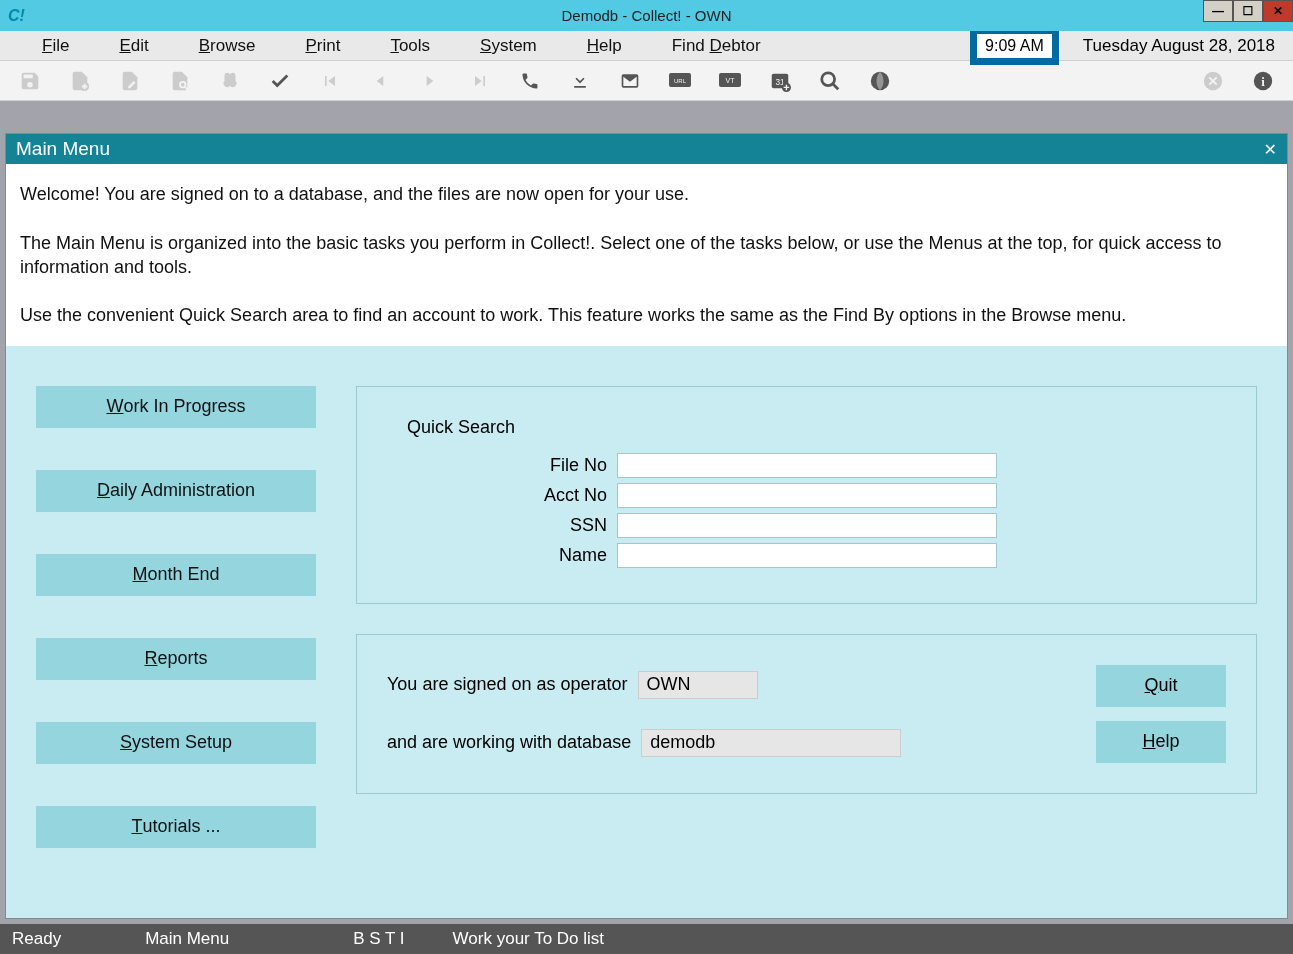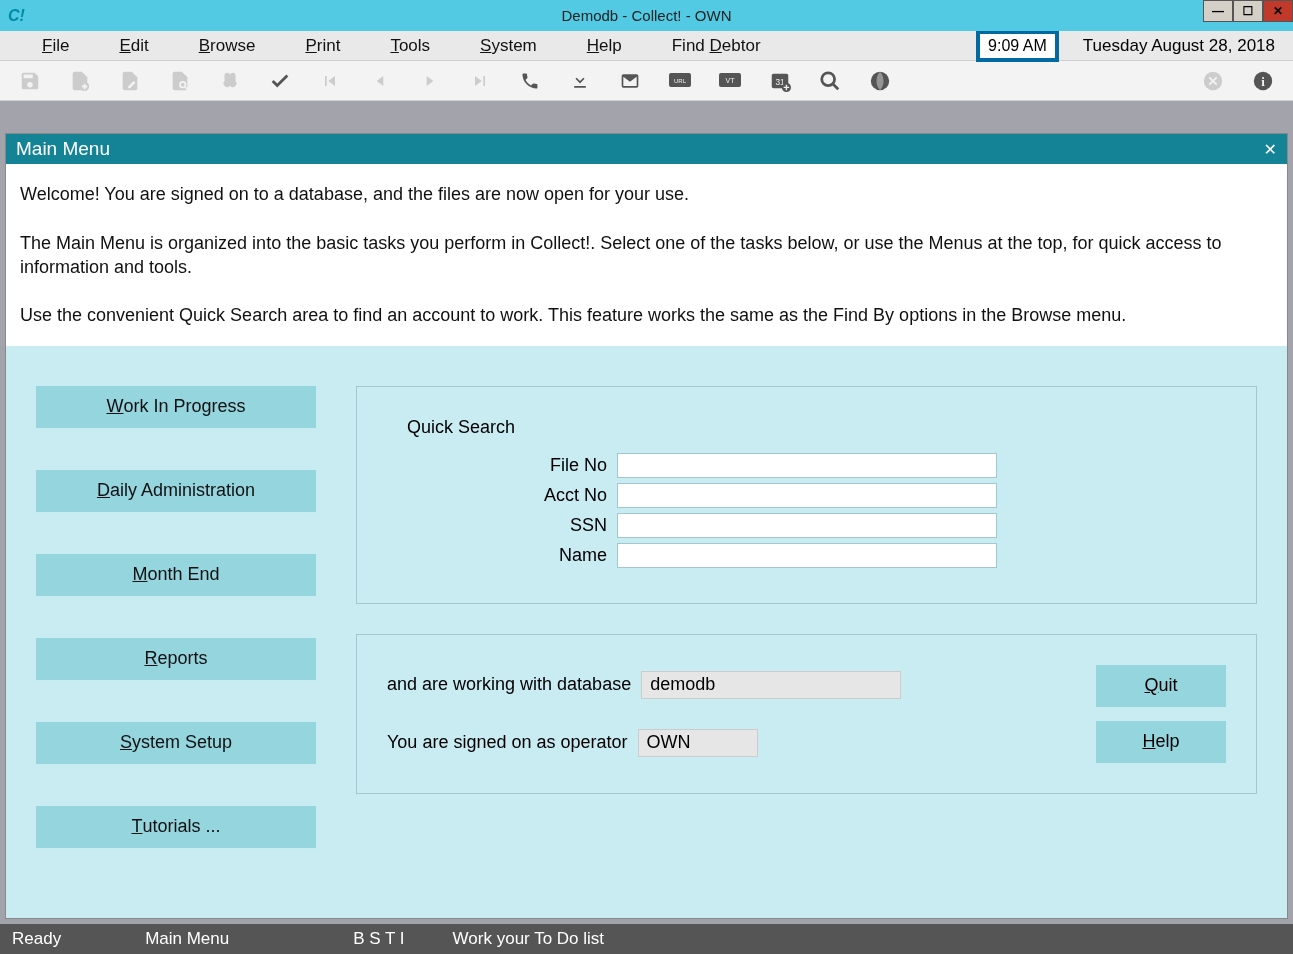"9:09 AM" .time-box { border: 4px solid #0369a1 -> 7px solid #0369a1 }
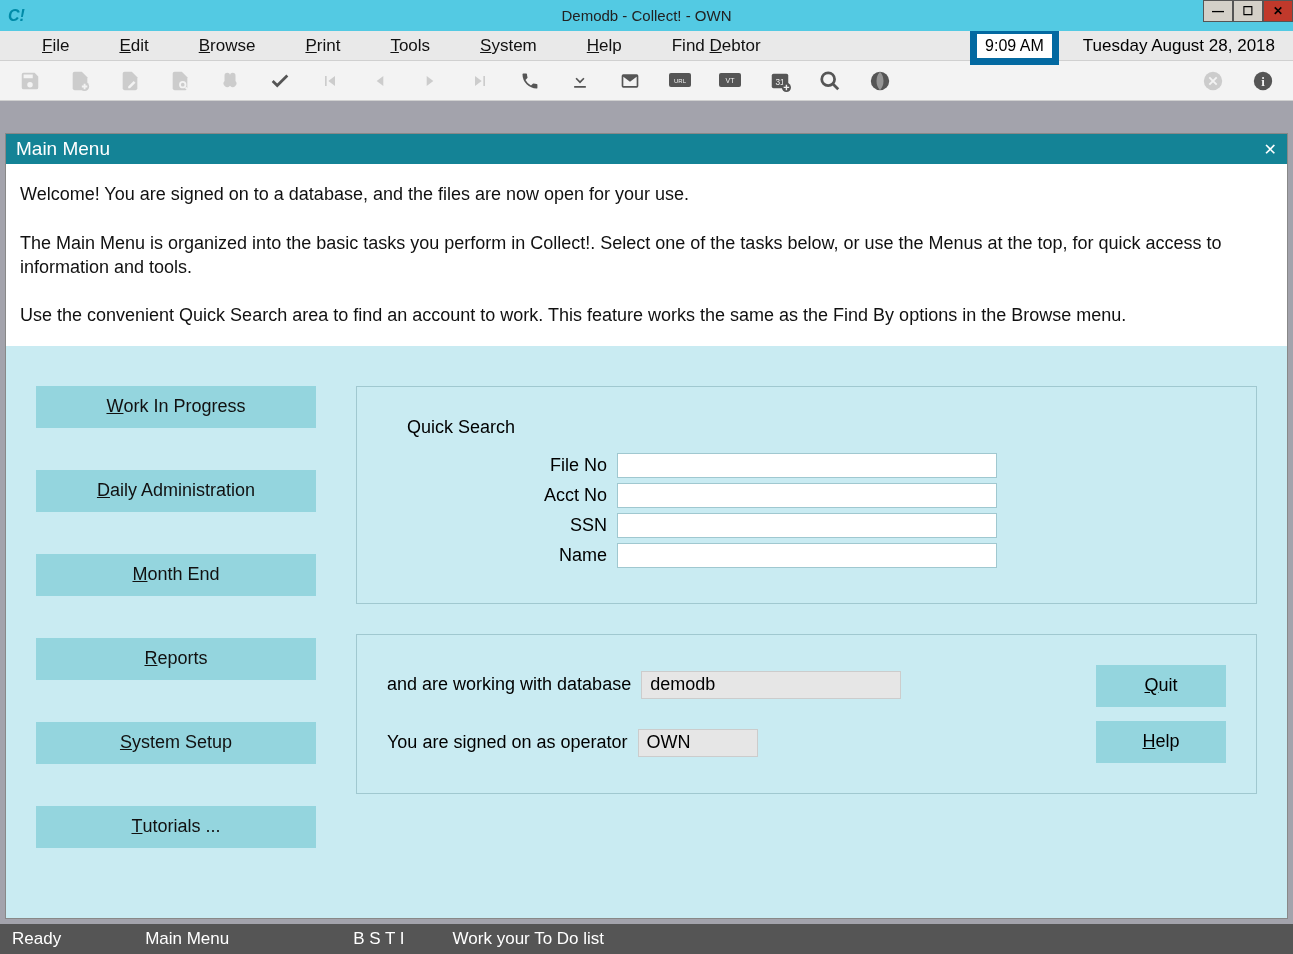"and are working with database" div.info-row { order: before "You are signed on as" -> after "You are signed on as" }
